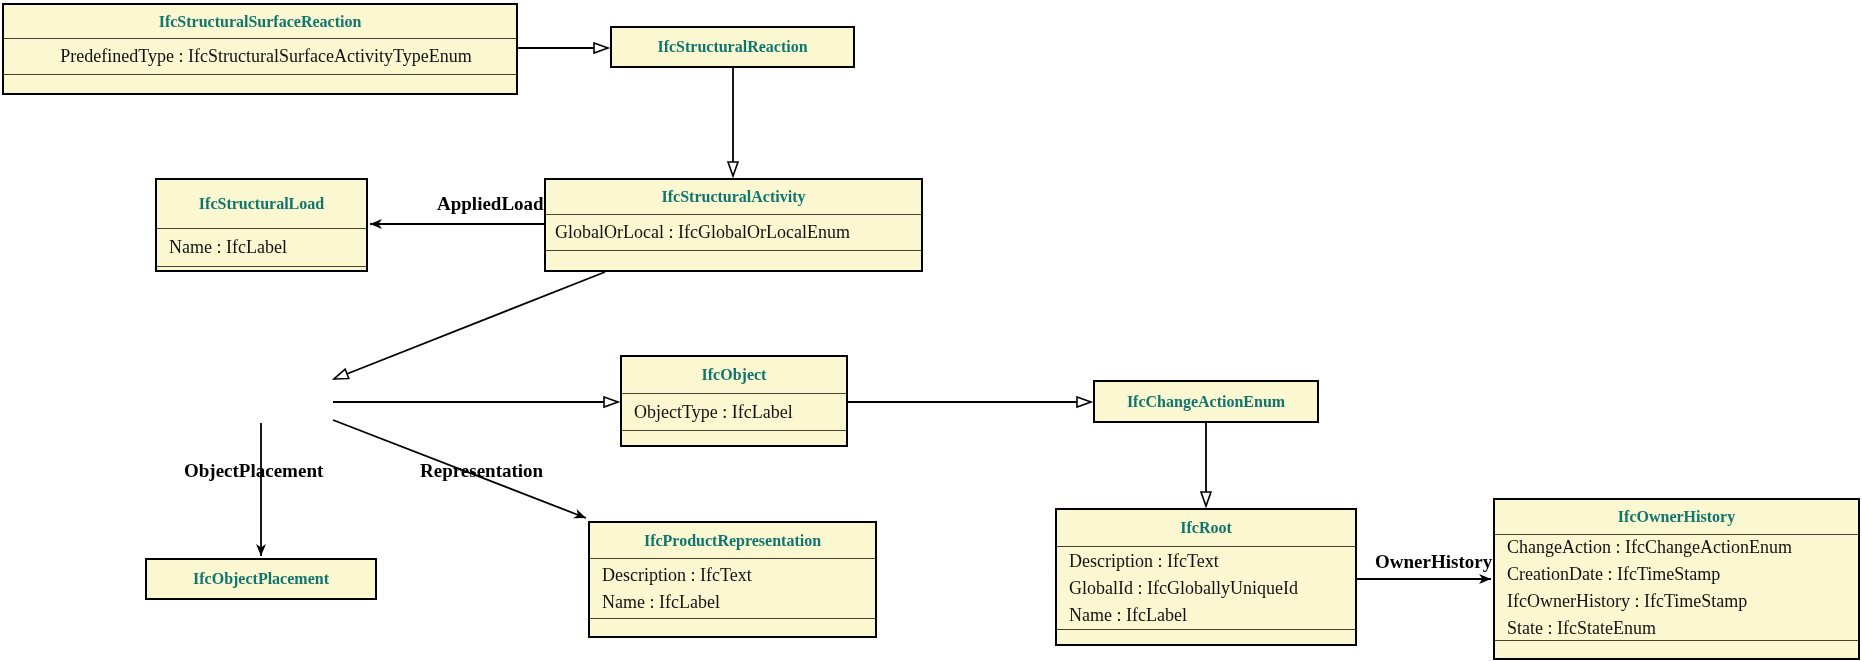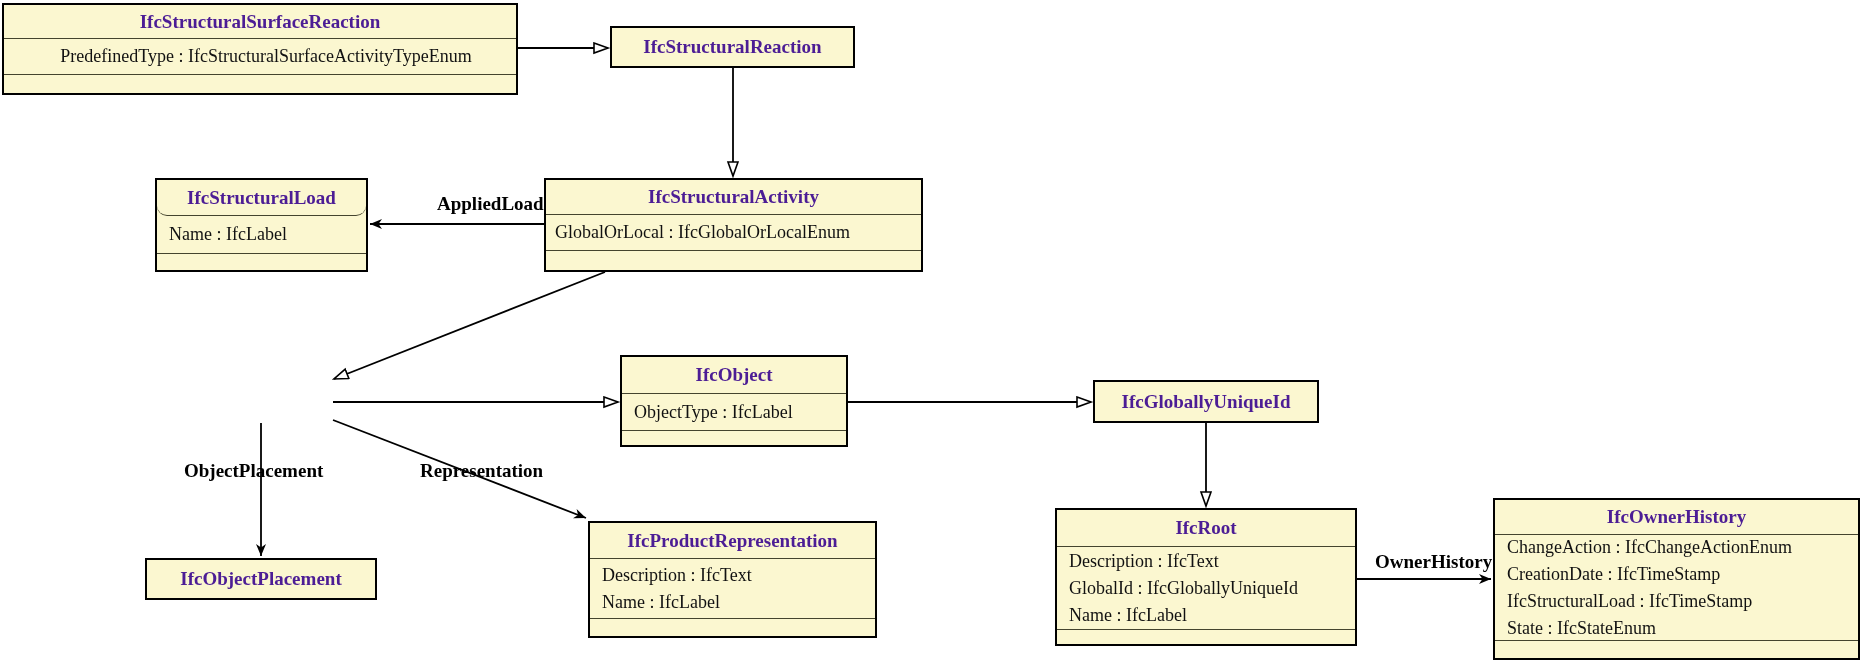"IfcStructuralSurfaceReaction" .cls .t { color: #4c1d95 -> #0f766e; font-size: 19px -> 16px }
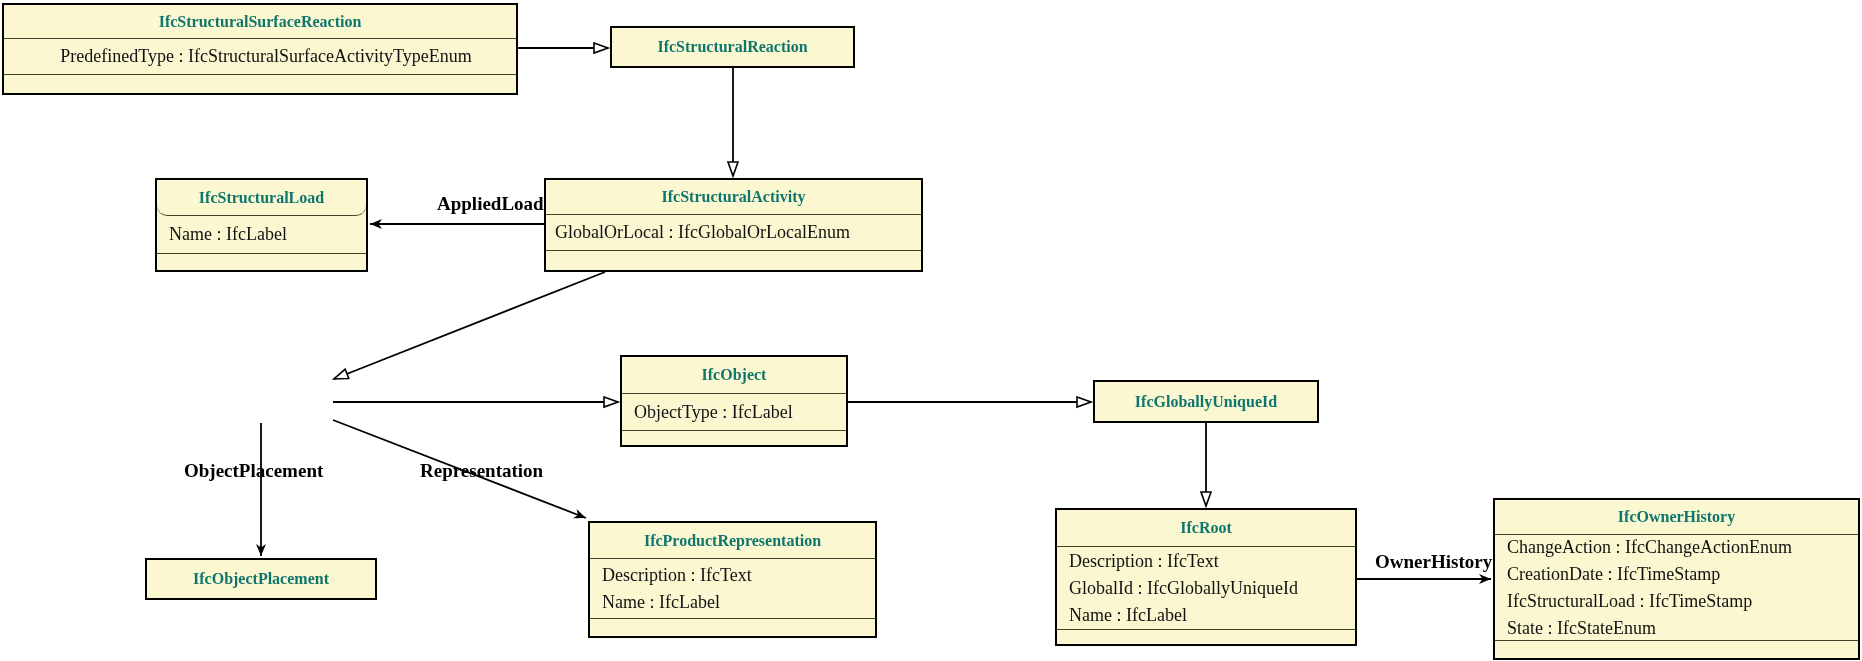"IfcStructuralLoad" .c2 .t { border-radius: 10px -> none; height: 36px -> 49px }
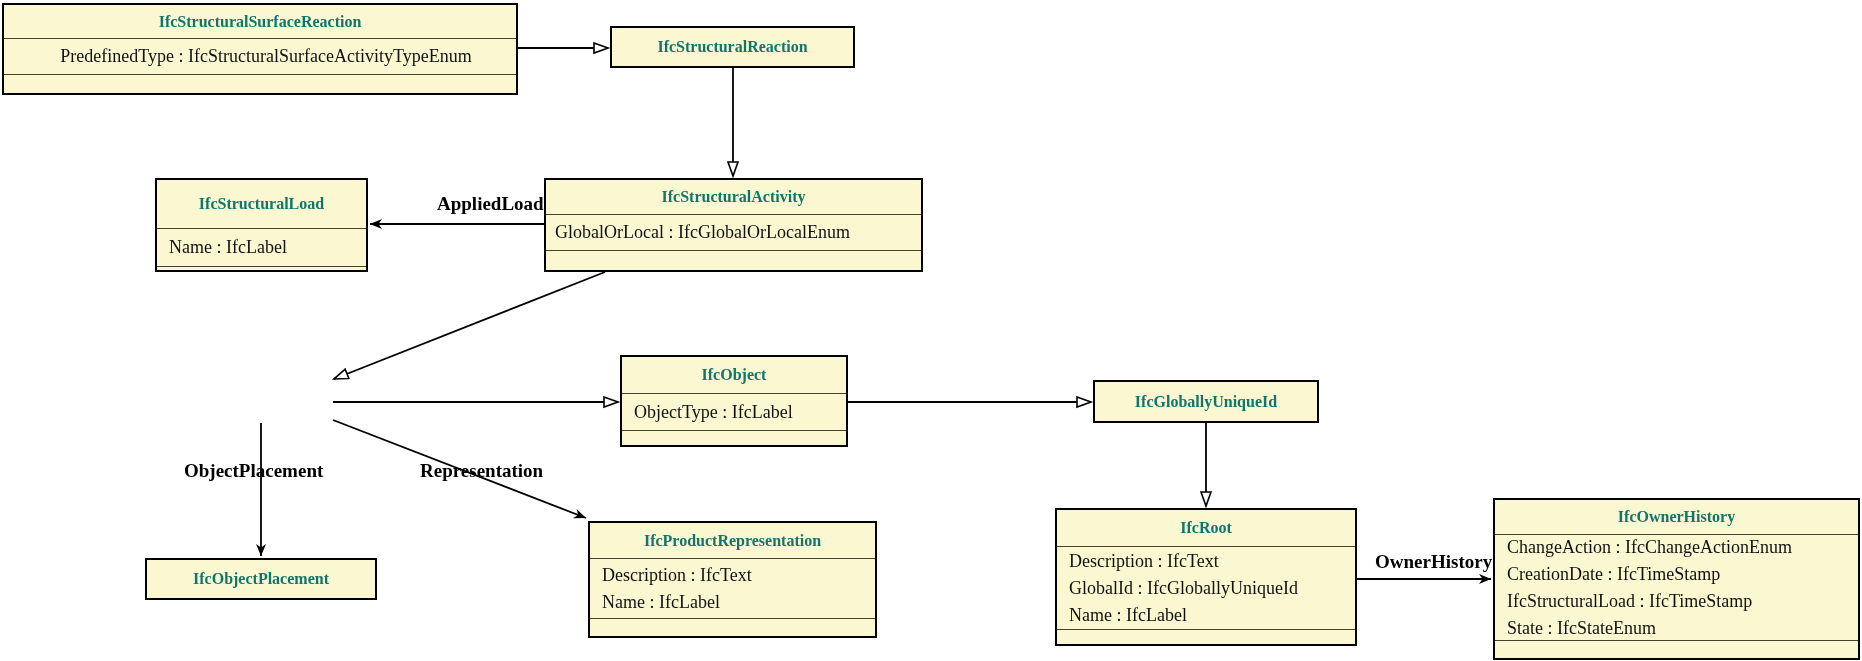"IfcGloballyUniqueId" div.t { text: IfcGloballyUniqueId -> IfcChangeActionEnum }
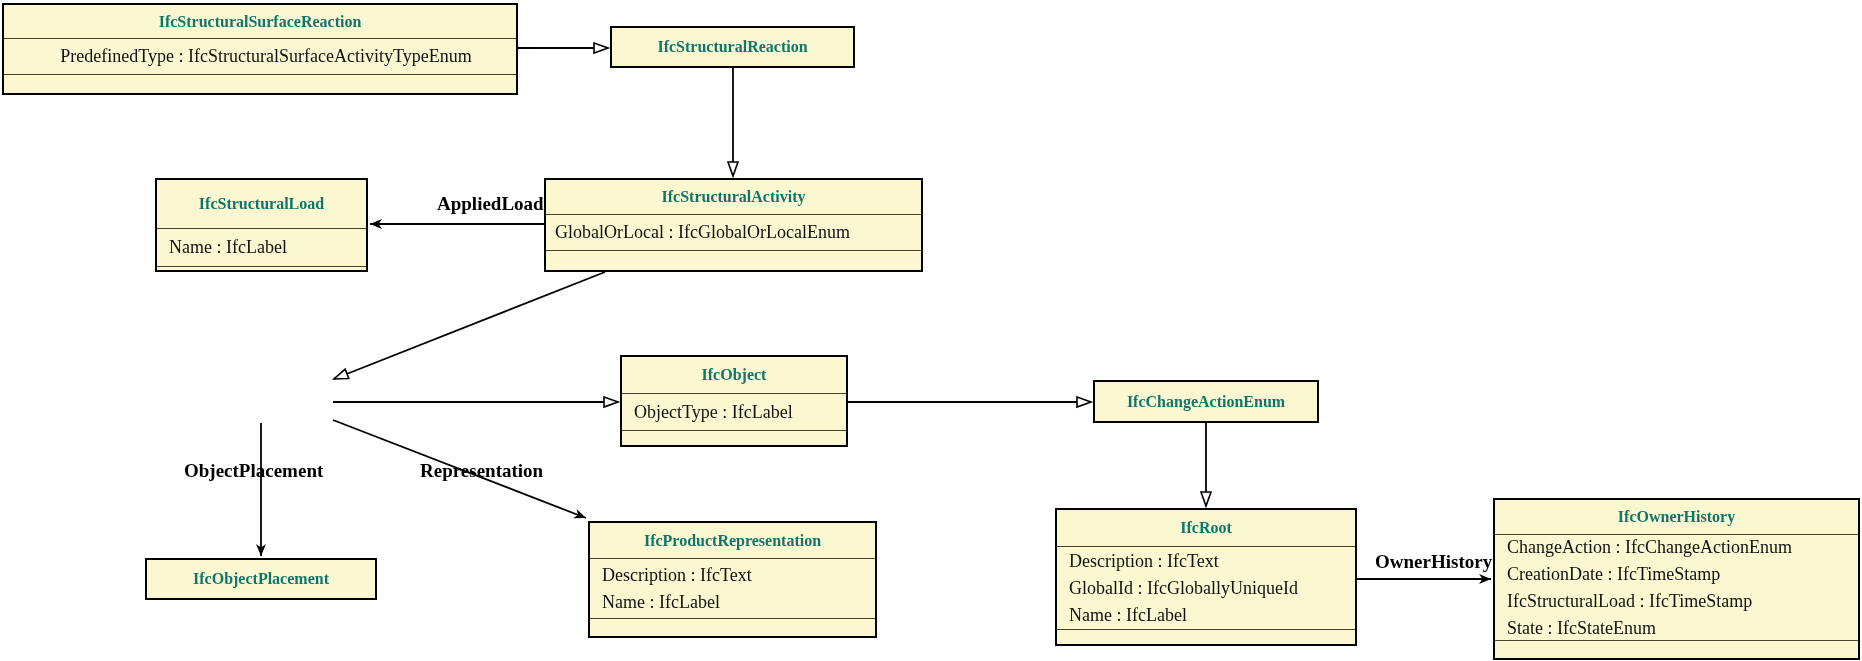"IfcStructuralLoad : IfcTimeStamp" div { text: IfcStructuralLoad -> IfcOwnerHistory }
